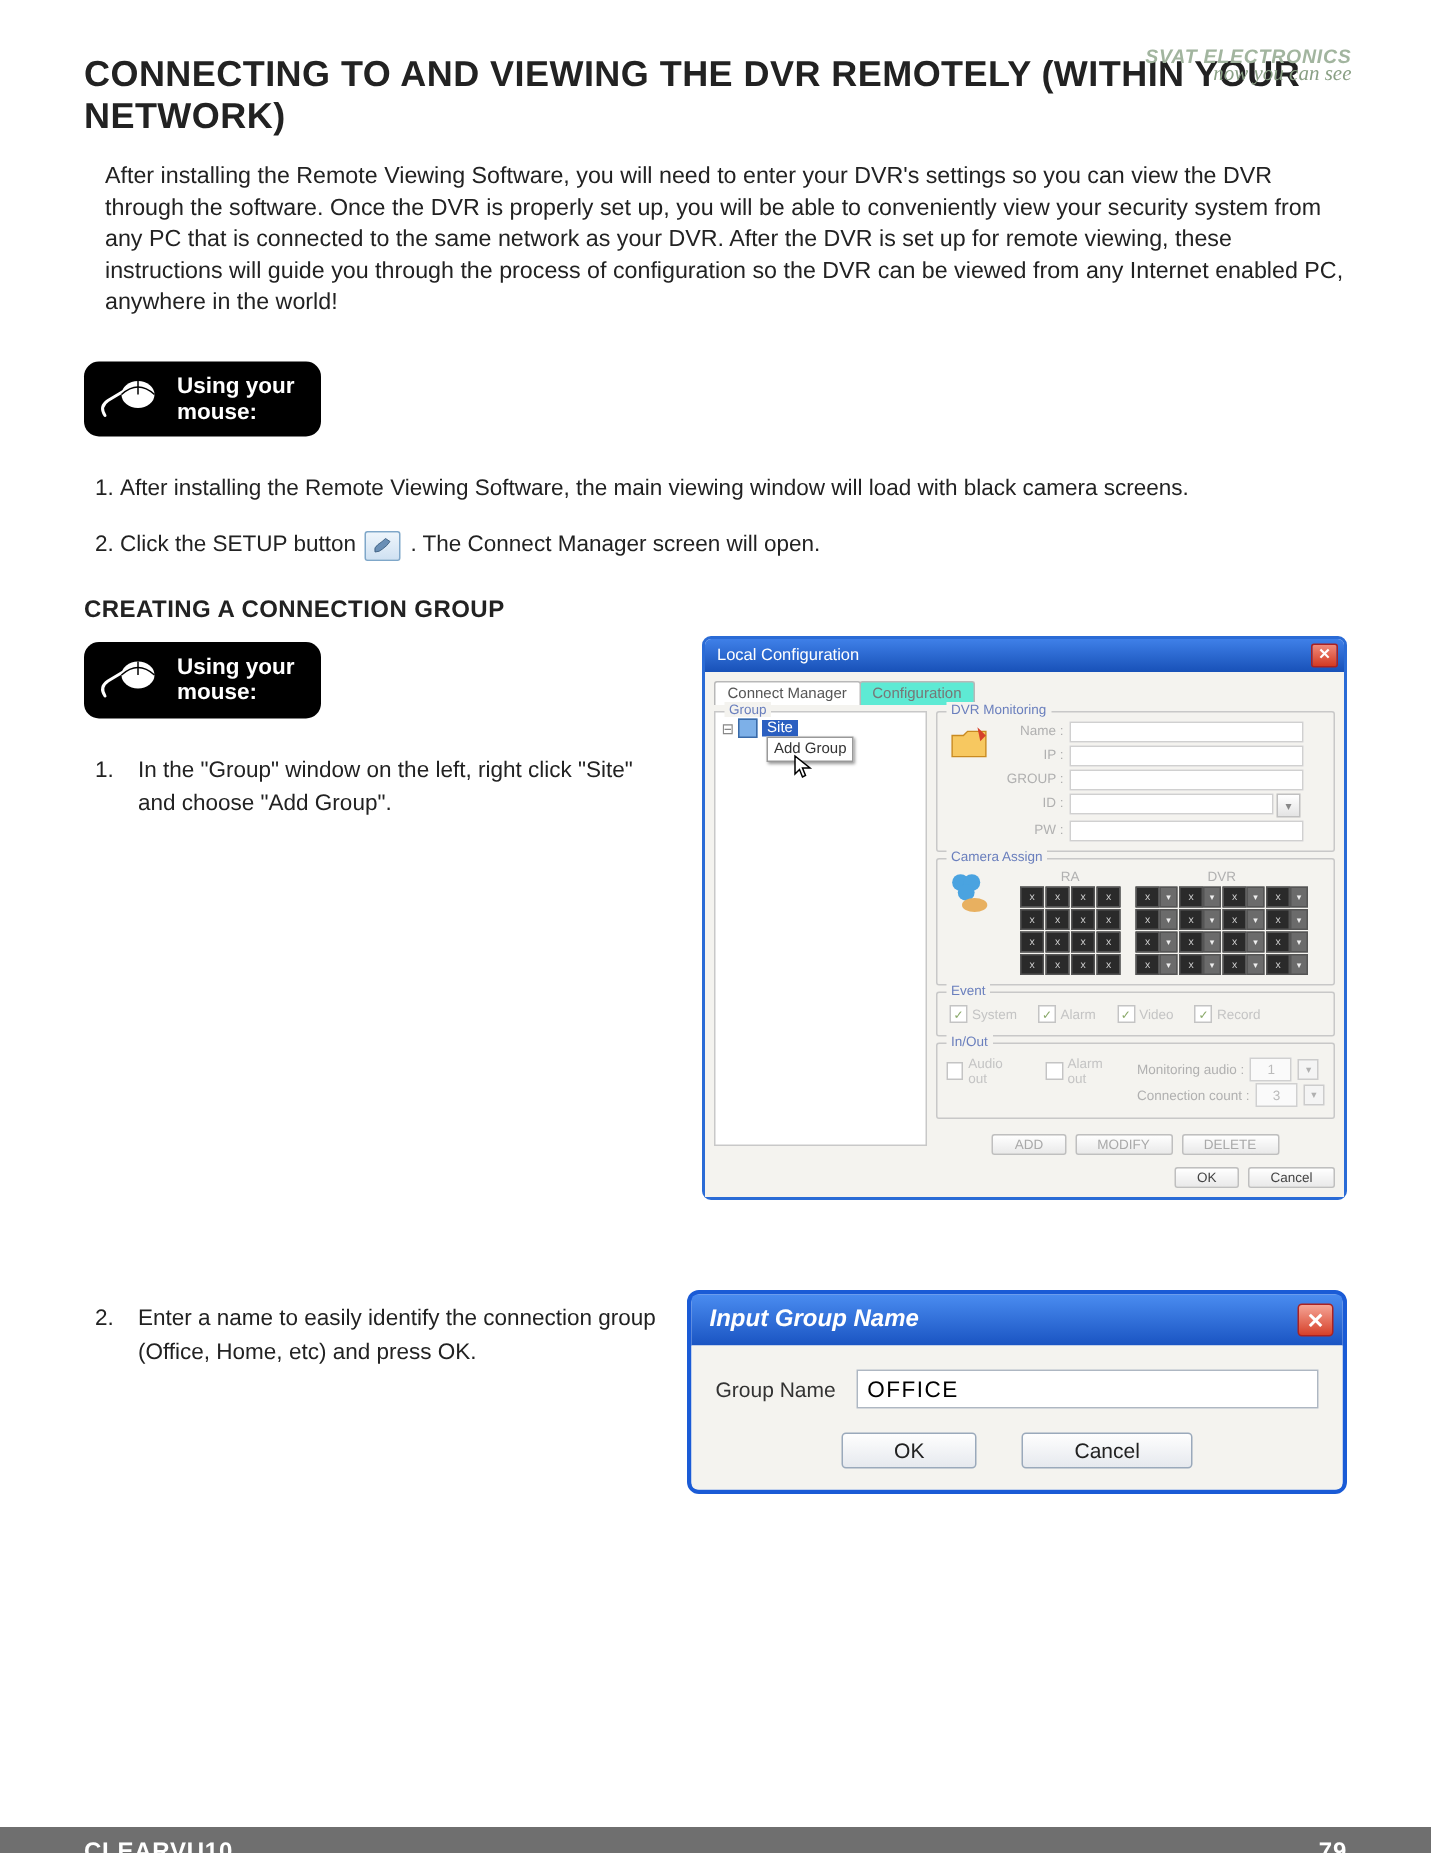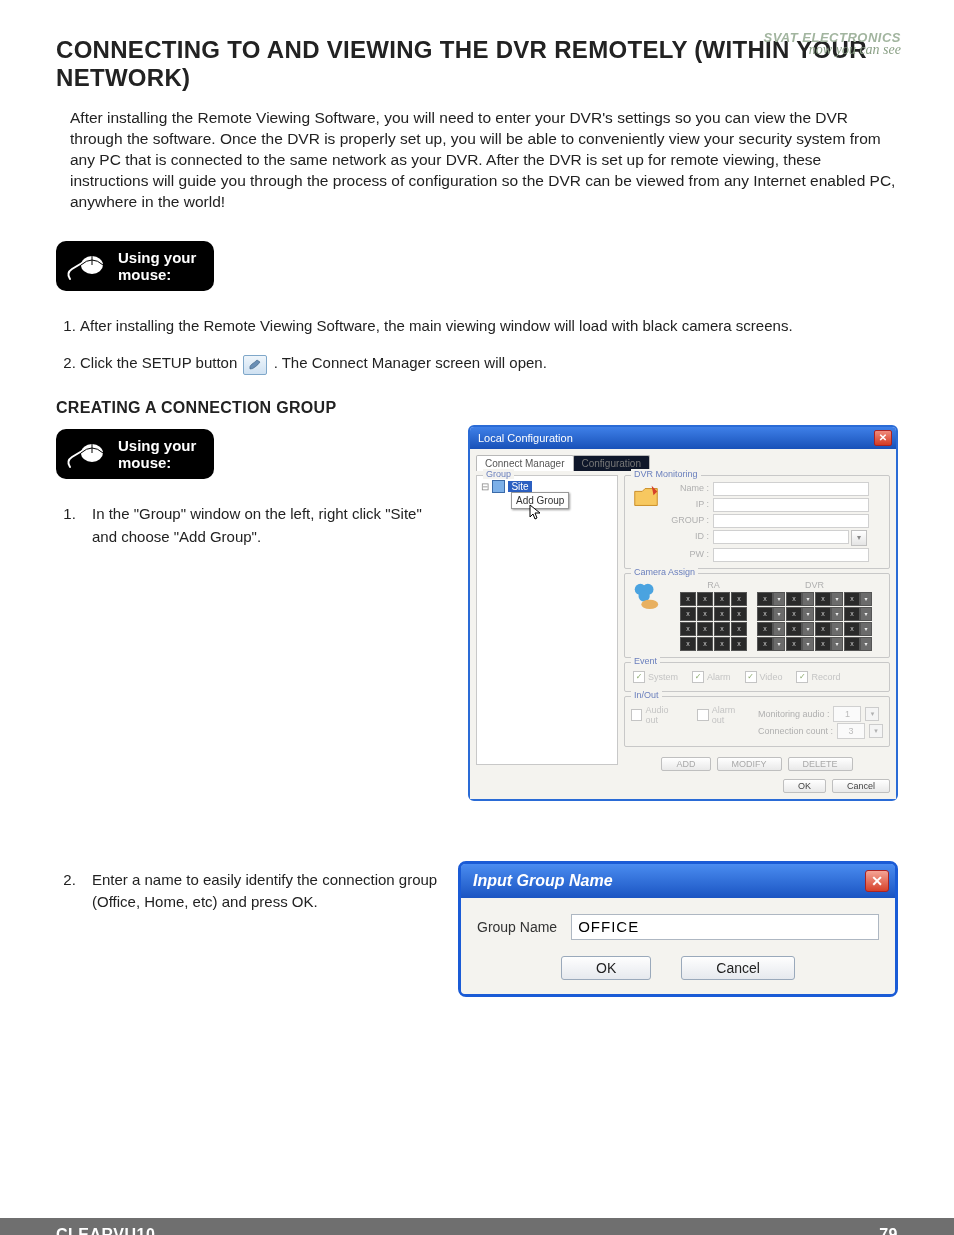"Using your" .mouse-badge { align-items: flex-end -> flex-start }
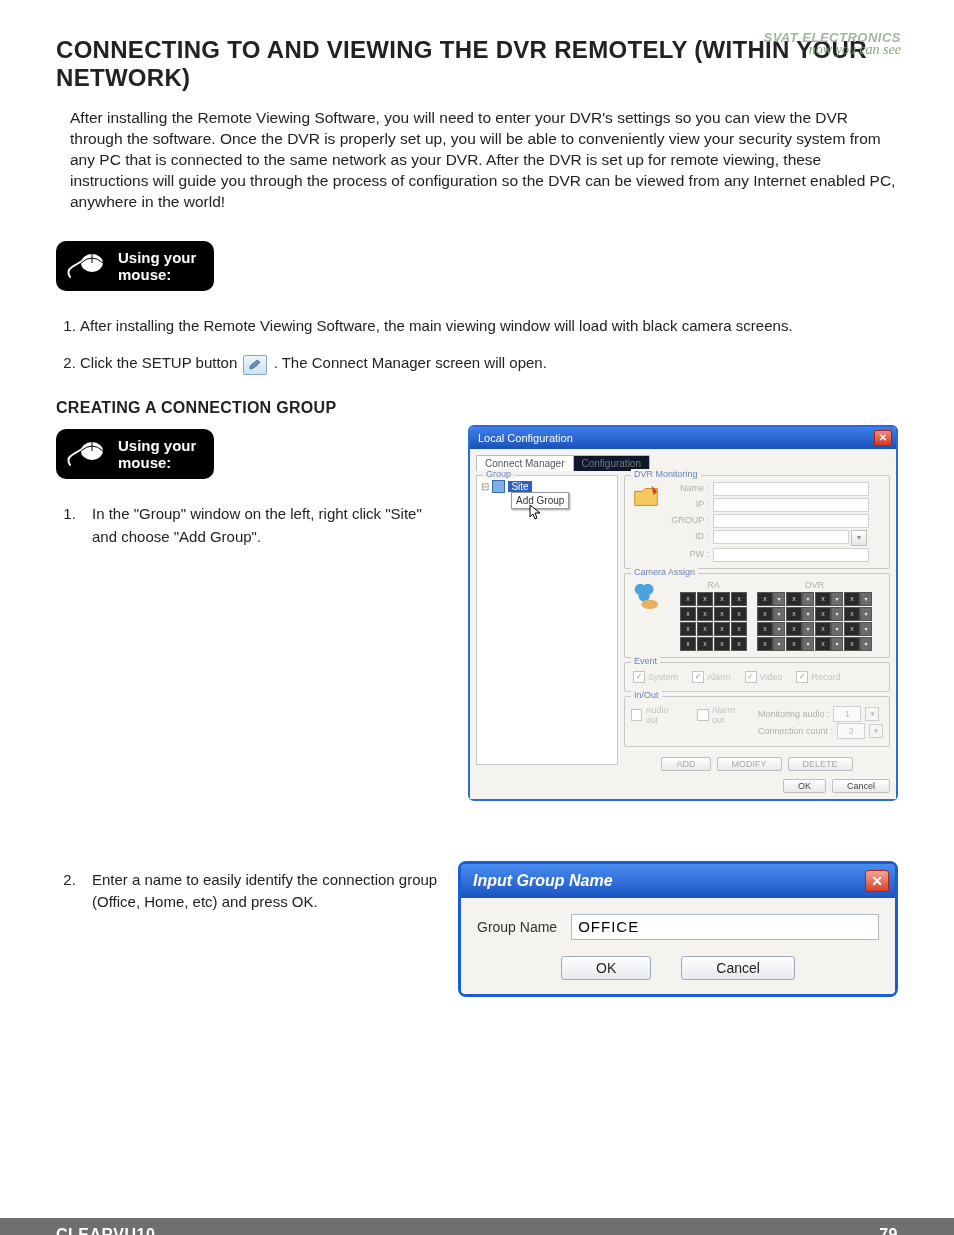"Configuration" .tab.inactive { background: #0f172a -> #5eead4 }
